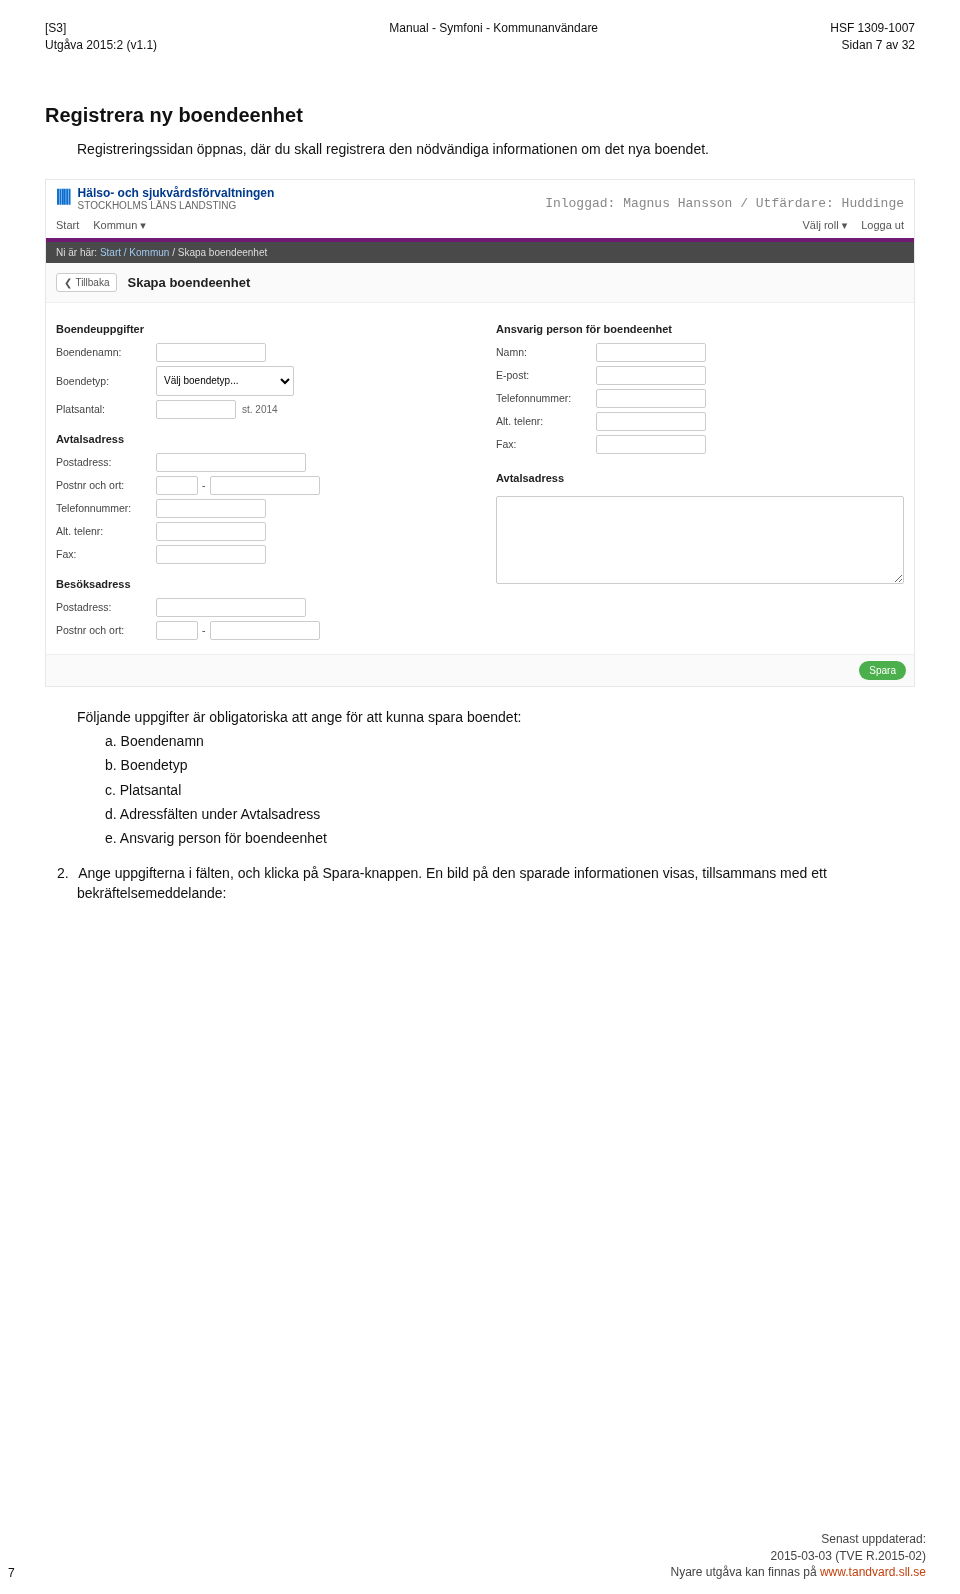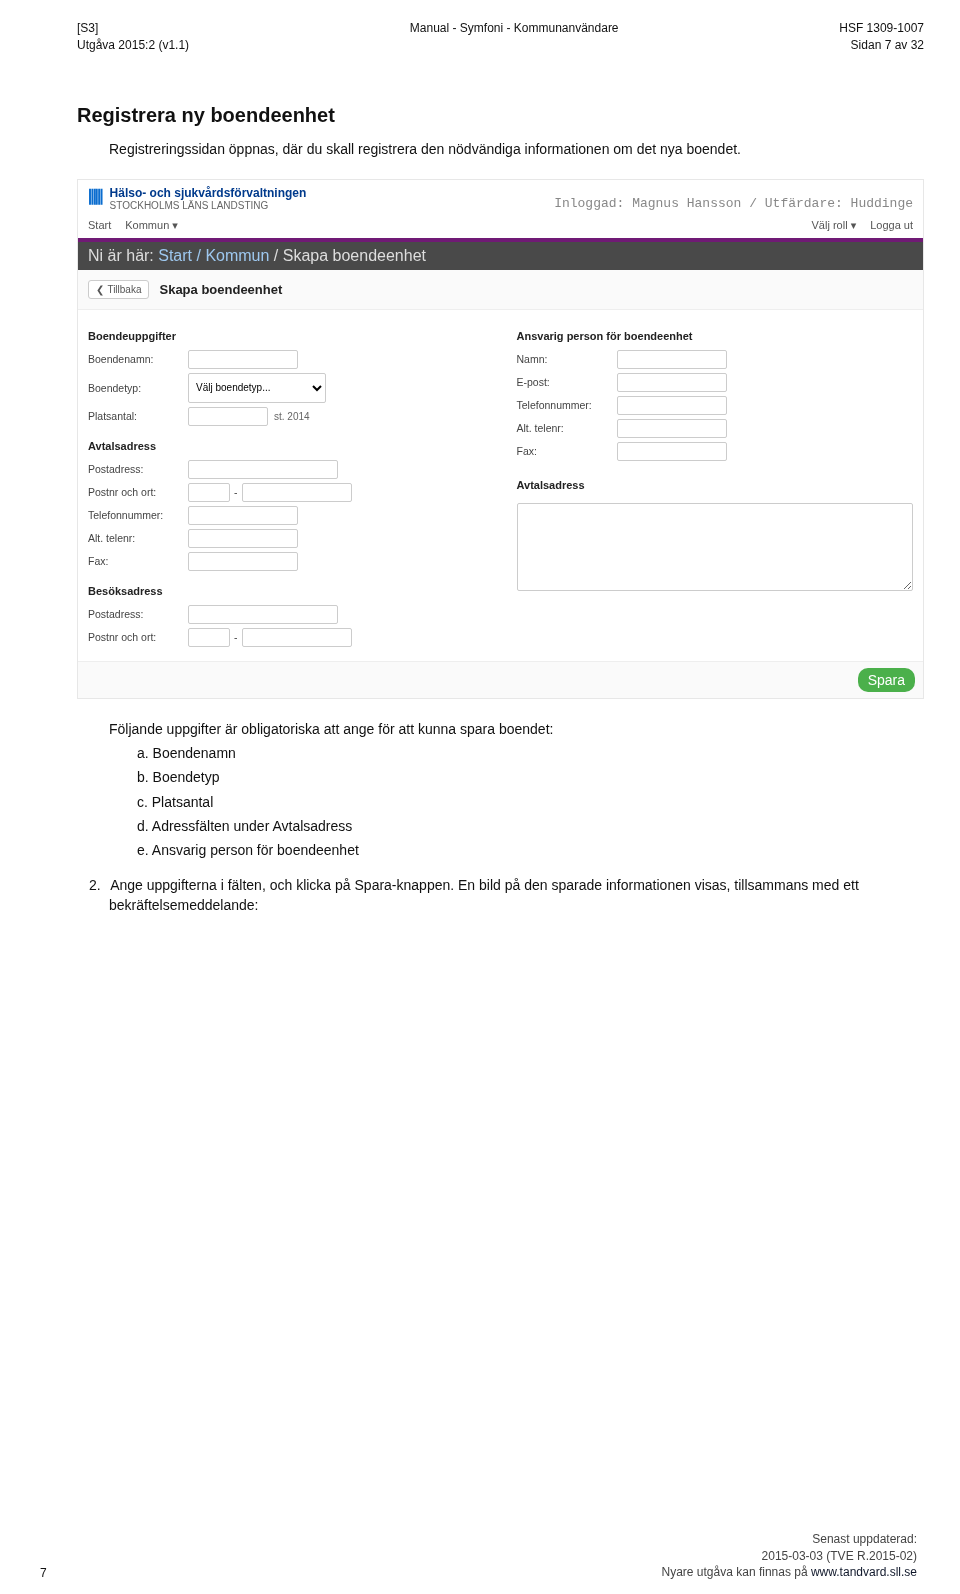"[S3]" .page { margin-left: 32px -> none; padding: 20px 36px 20px 45px -> 20px 45px 20px 45px }
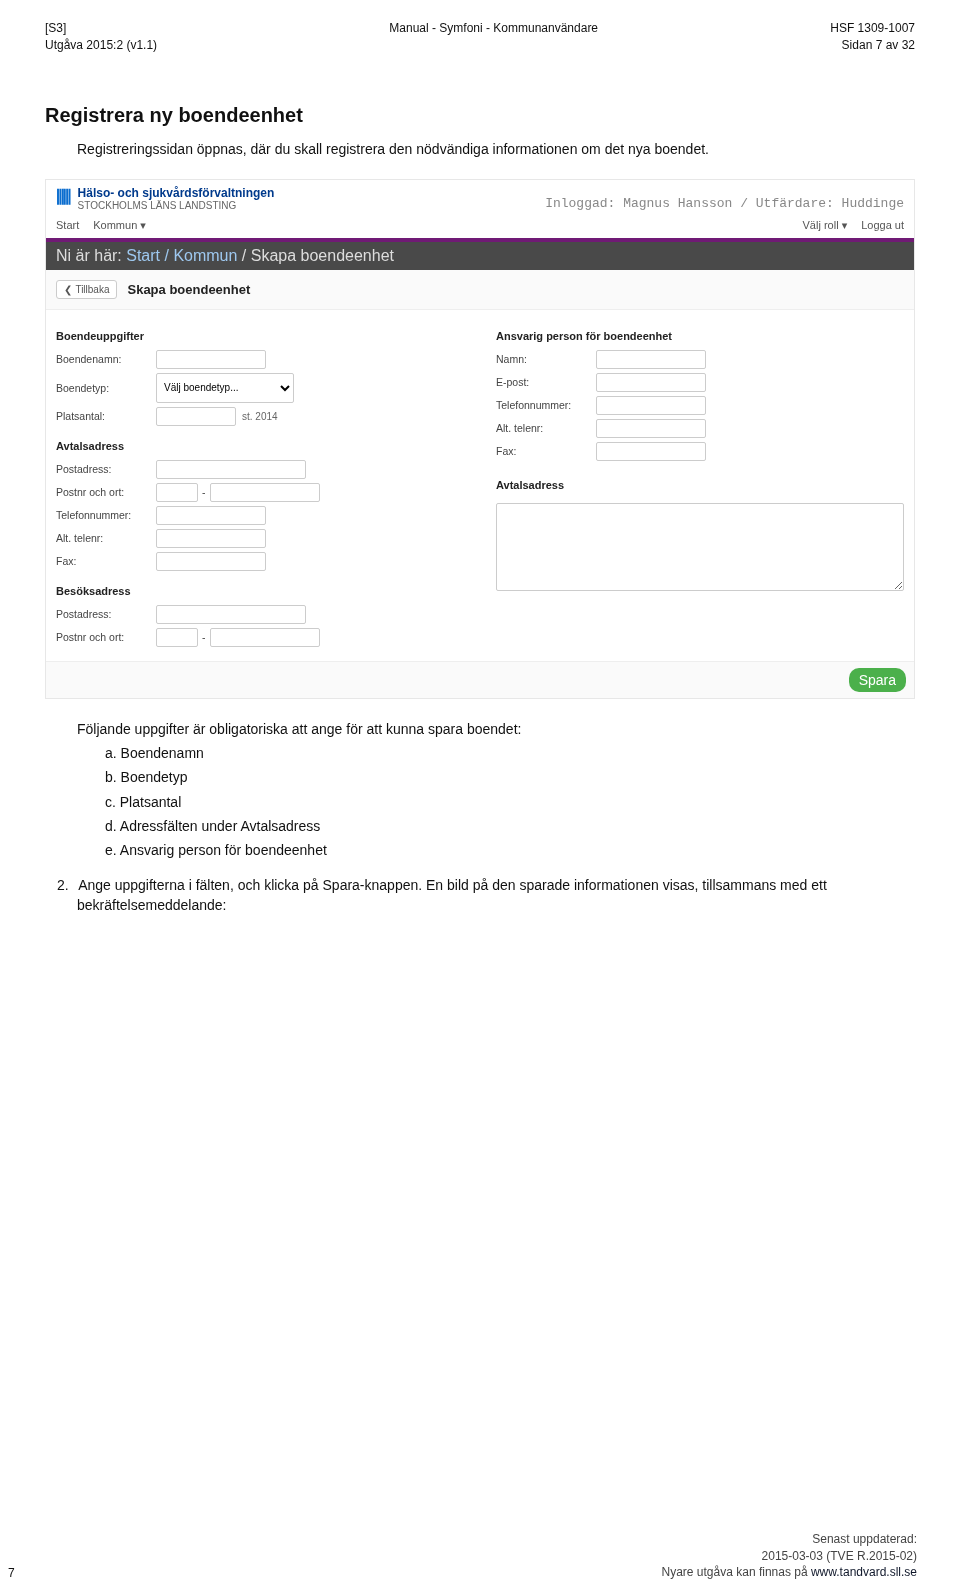"Ni är här: Start /" .ss-crumb { font-size: 16px -> 10px }
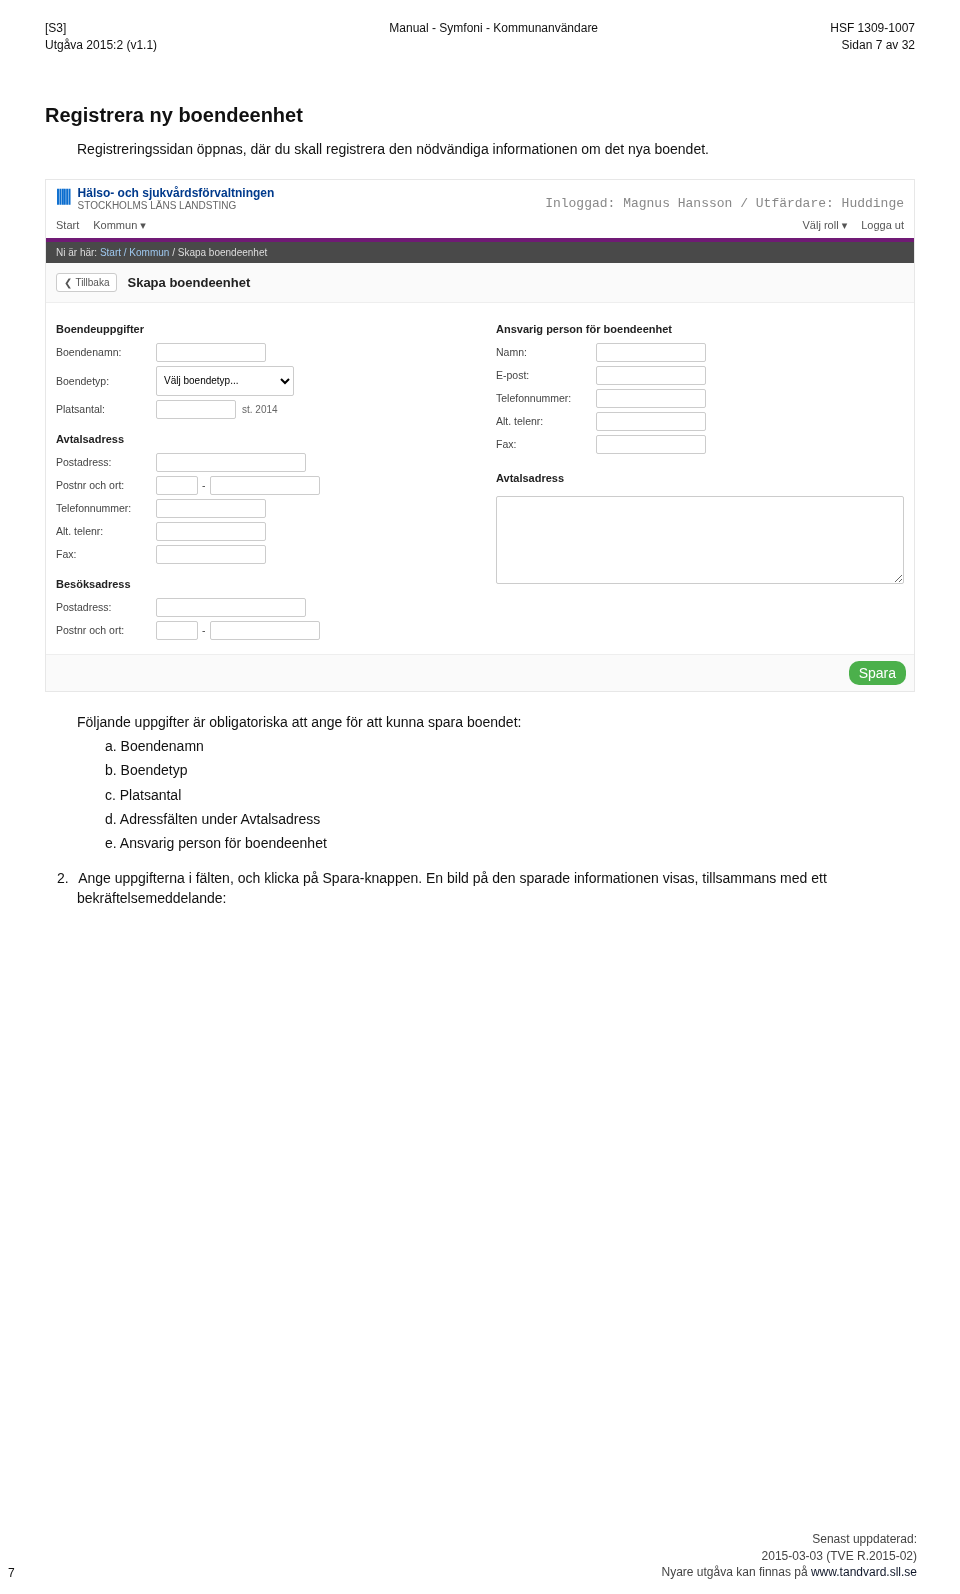"Spara" .btn-save { font-size: 14px -> 10px }
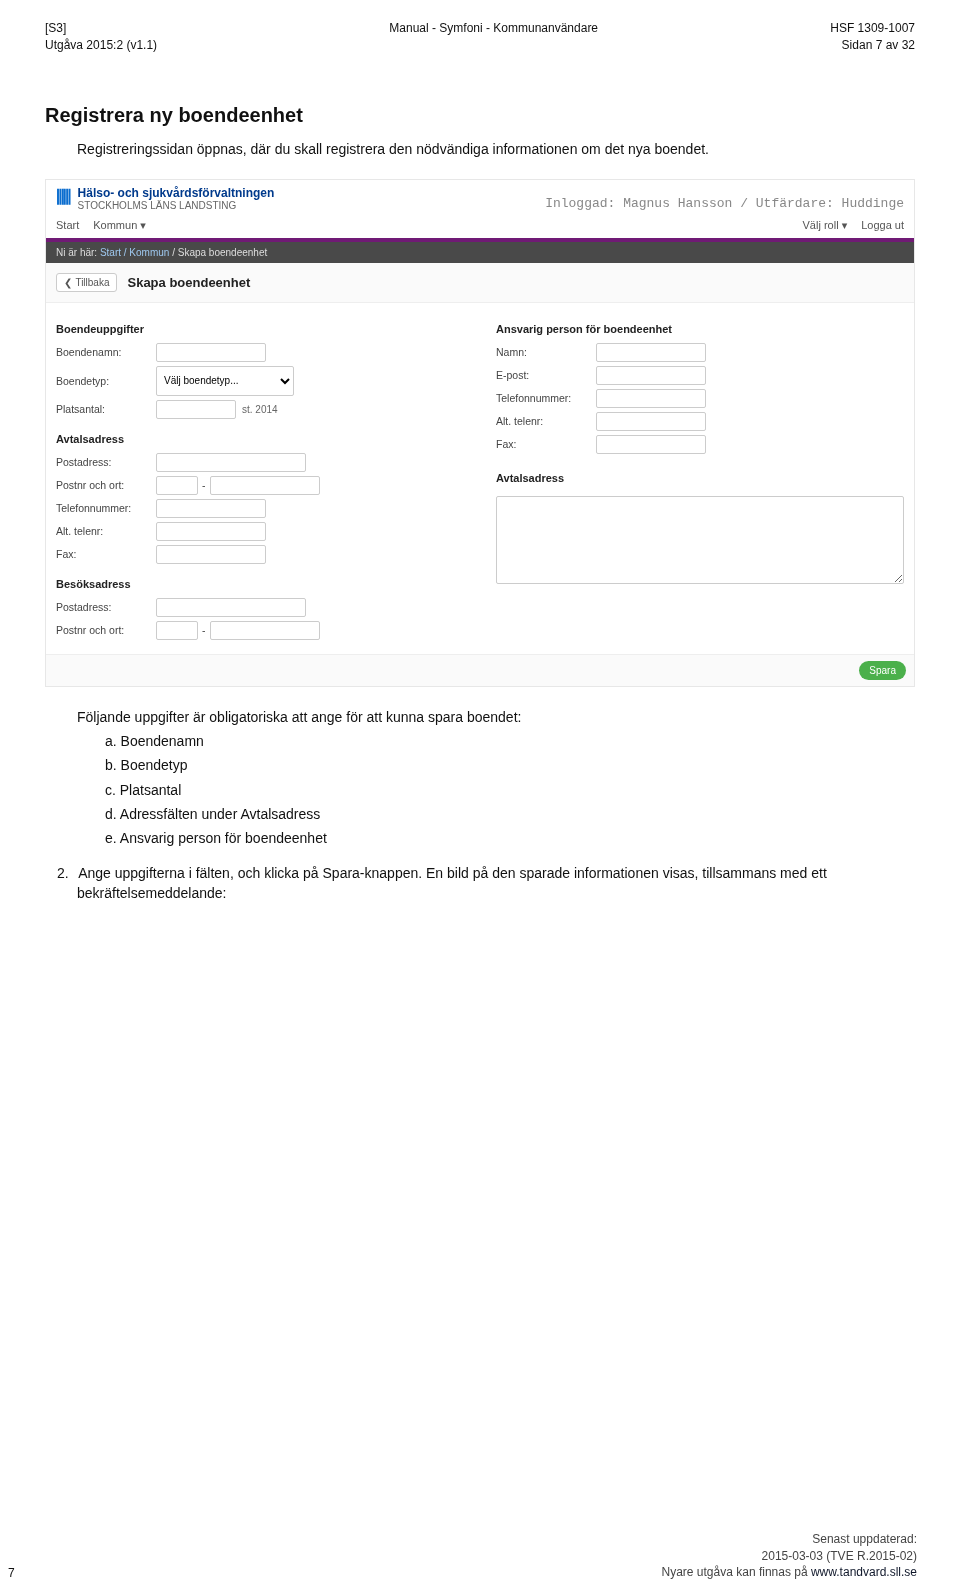"Senast uppdaterad:" .page-footer { right: 43px -> 34px }
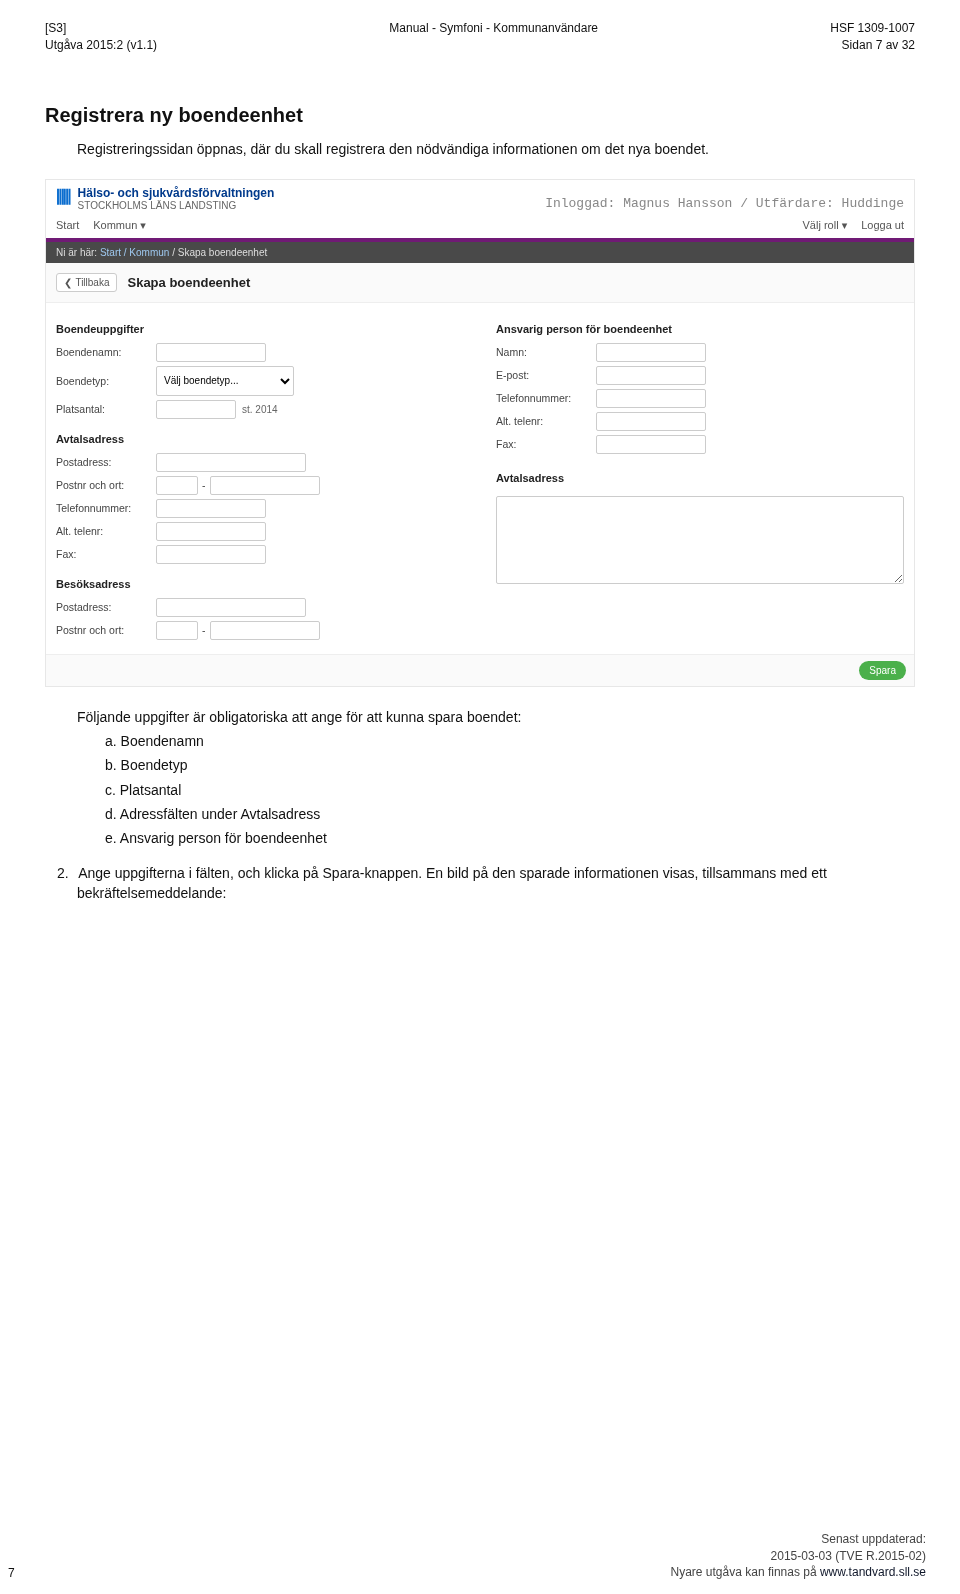"www.tandvard.sll.se" .page-footer .link { color: #0f172a -> #c2410c }
